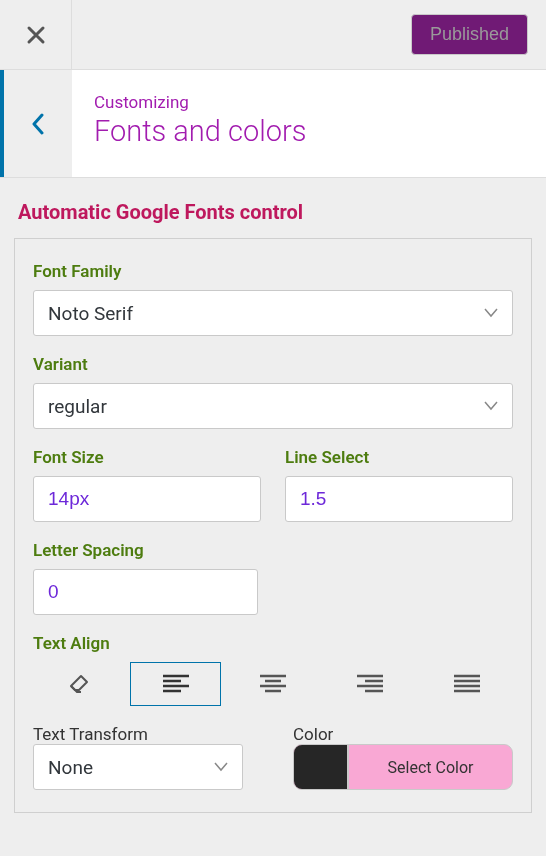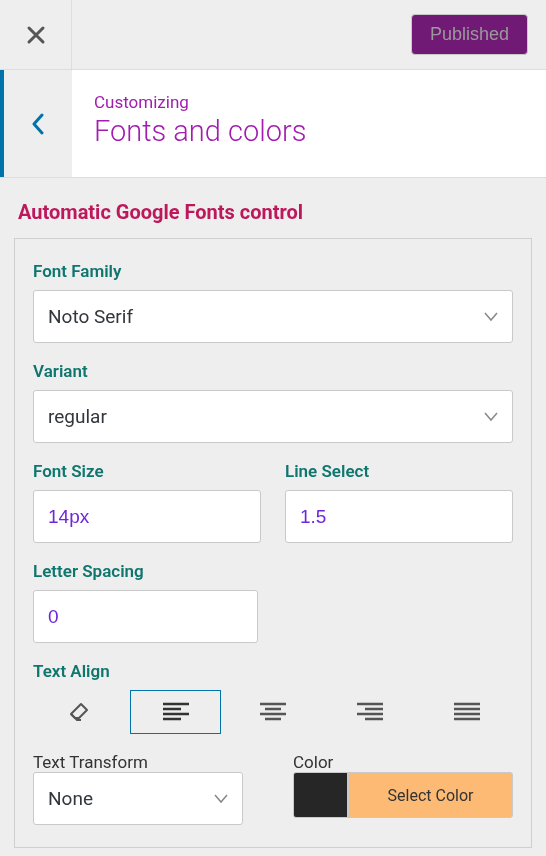"Font Family" .field label, .field .lbl { color: #0f766e -> #4d7c0f }
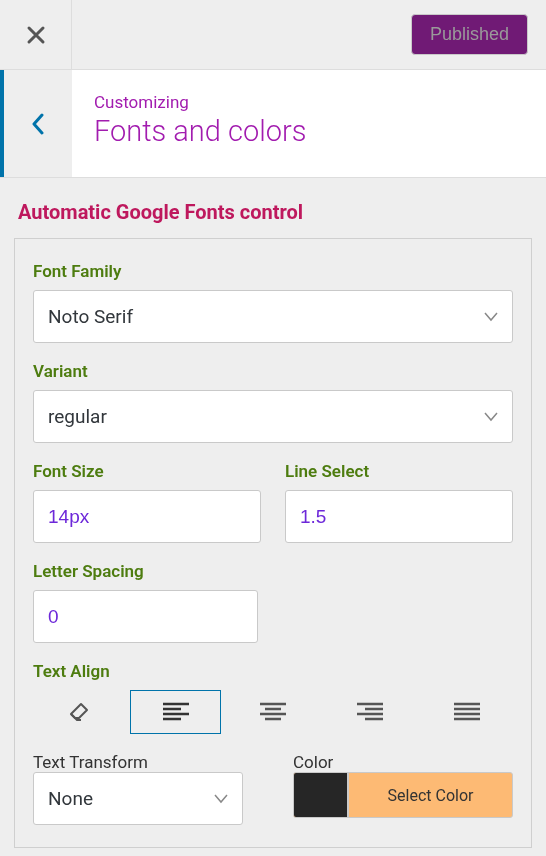"Noto Serif" .select-box, .text-input { height: 53px -> 46px }
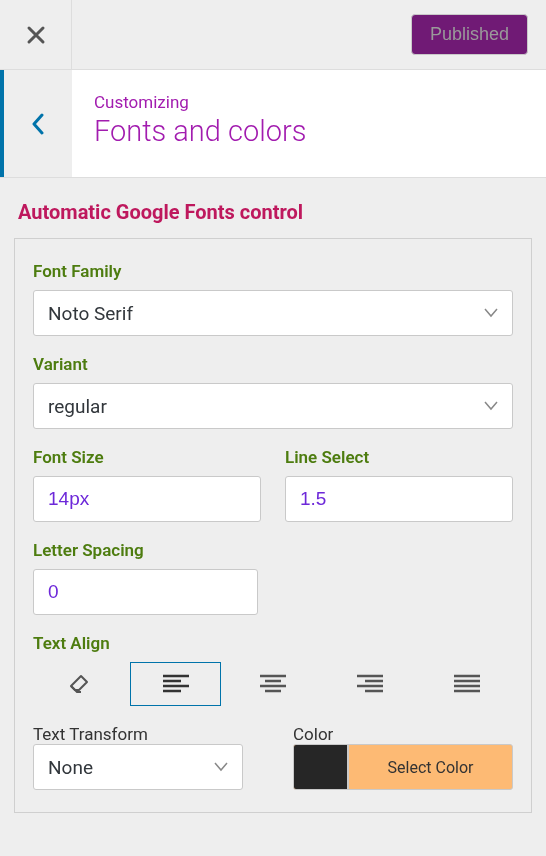"Select Color" .color-wrap { background: #fdba74 -> #f9a8d4; border-radius: 3px -> 9px }
